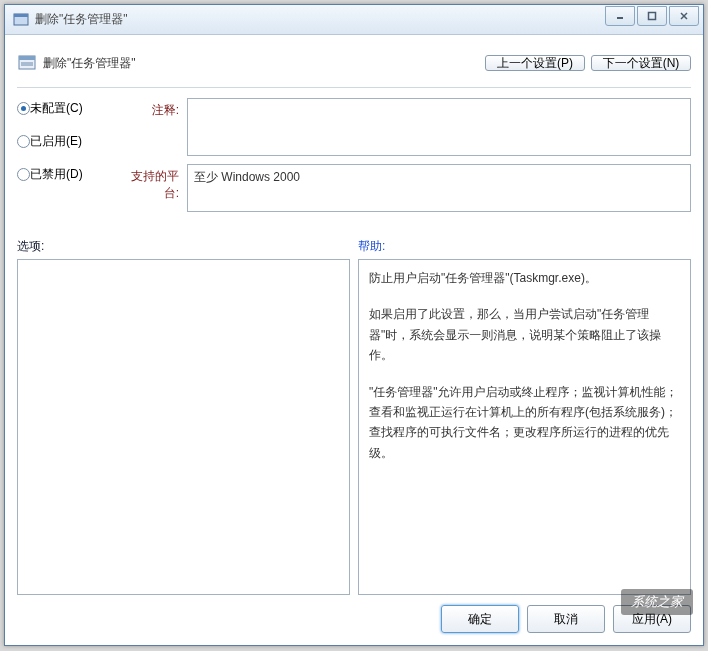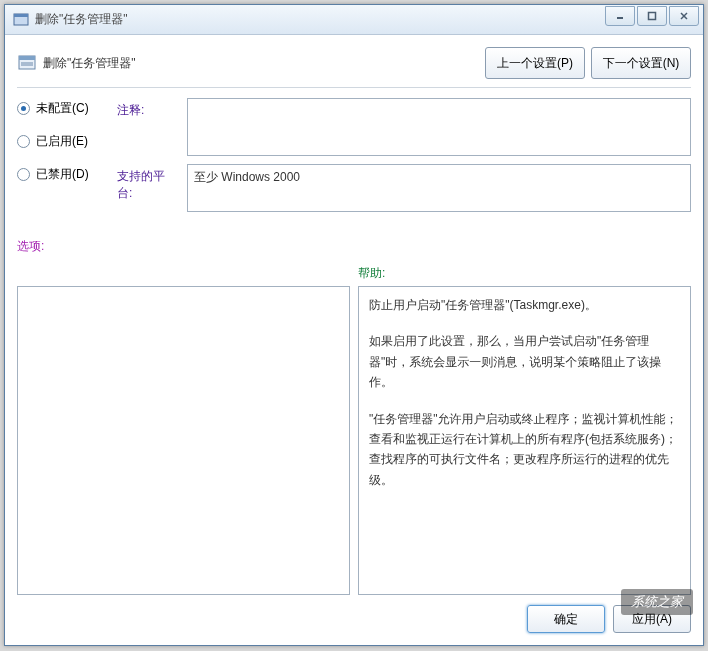"上一个设置(P)" .nav-btn { height: 32px -> 16px }
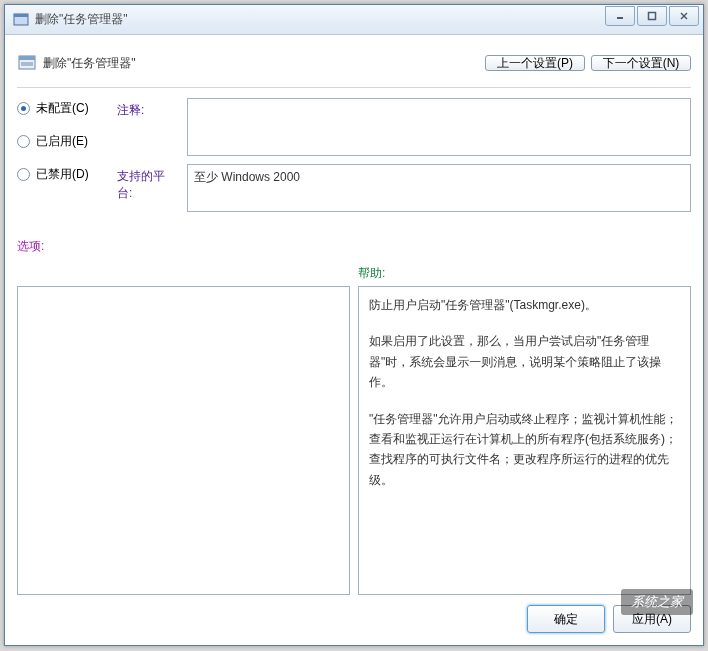"未配置(C)" .radio-item { gap: 6px -> none }
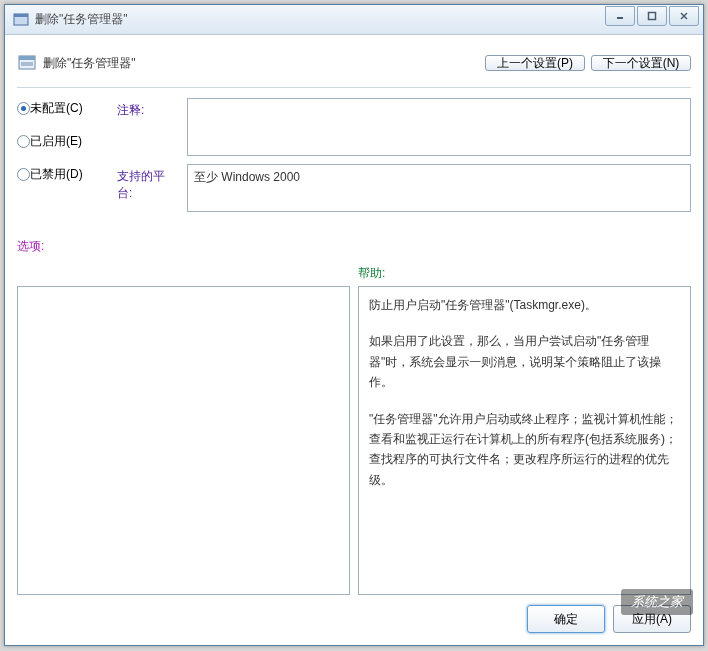"注释:" .field-label { color: #4c1d95 -> #7f1d1d; text-align: left -> right }
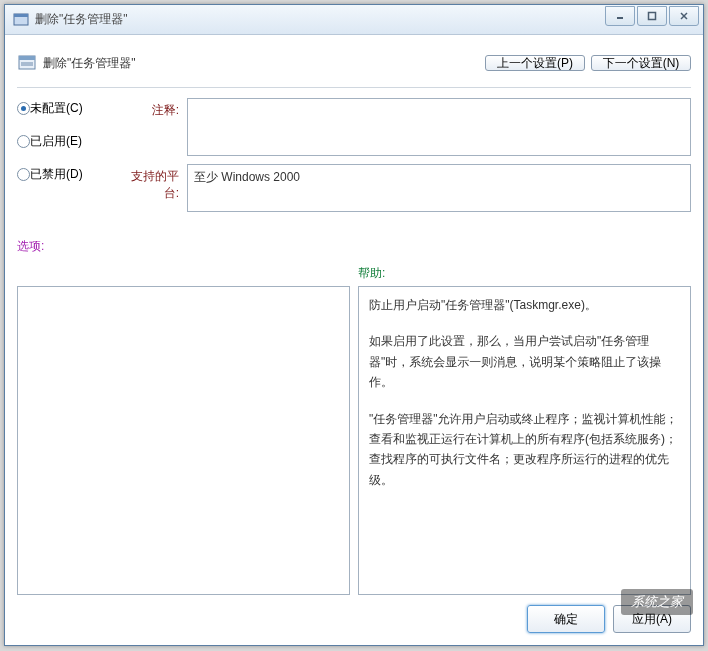"选项:" .section-label-left { color: #a21caf -> #0f172a }
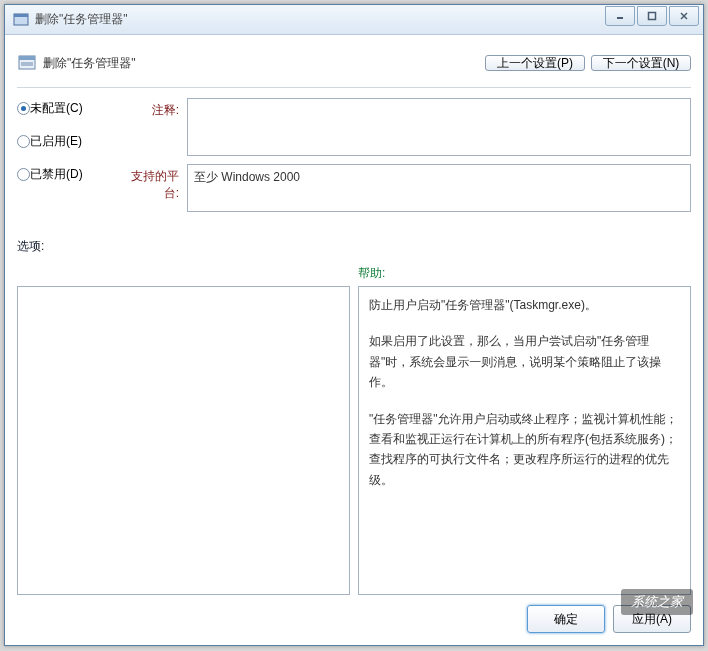"帮助:" .section-label-right { color: #15803d -> #1d4ed8; margin-top: 27px -> none }
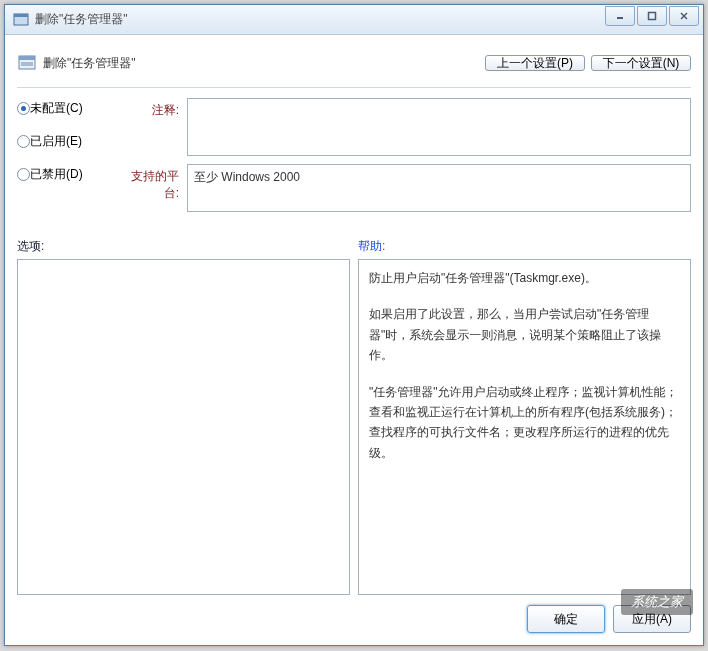"取消" div.action-btn { html: none -> <div>取消</div> }
